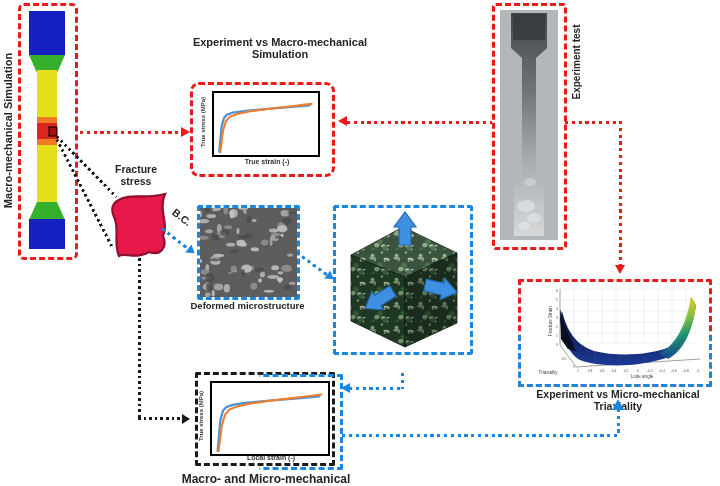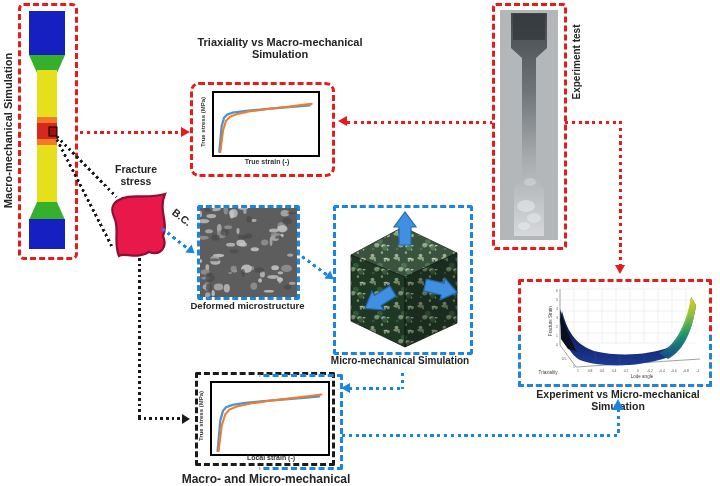"Triaxiality vs Macro-mechanical" div.abs { text: Triaxiality -> Experiment }
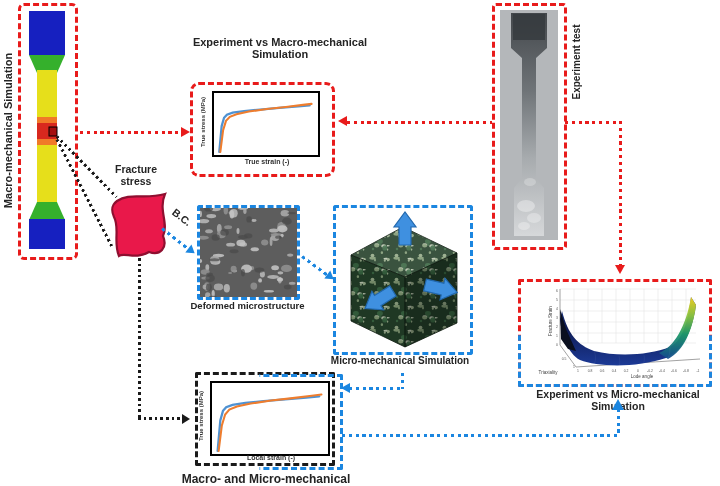"Micro-mechanical Simulation" div.abs { html: <div>Micro-mechanical Simulation</div> -> none }
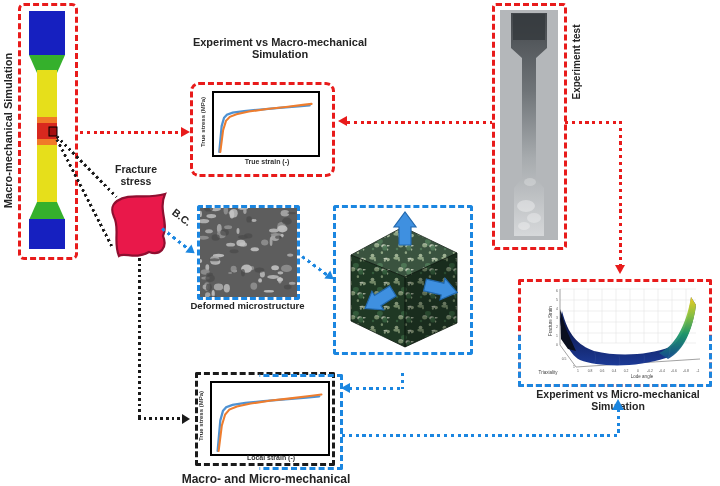"Experiment vs Micro-mechanical" div.abs { text: Simulation -> Triaxiality }
